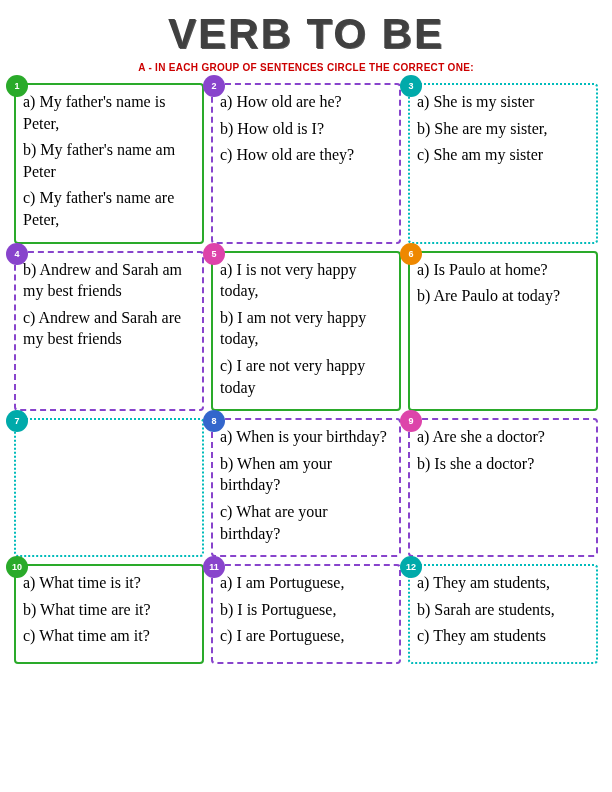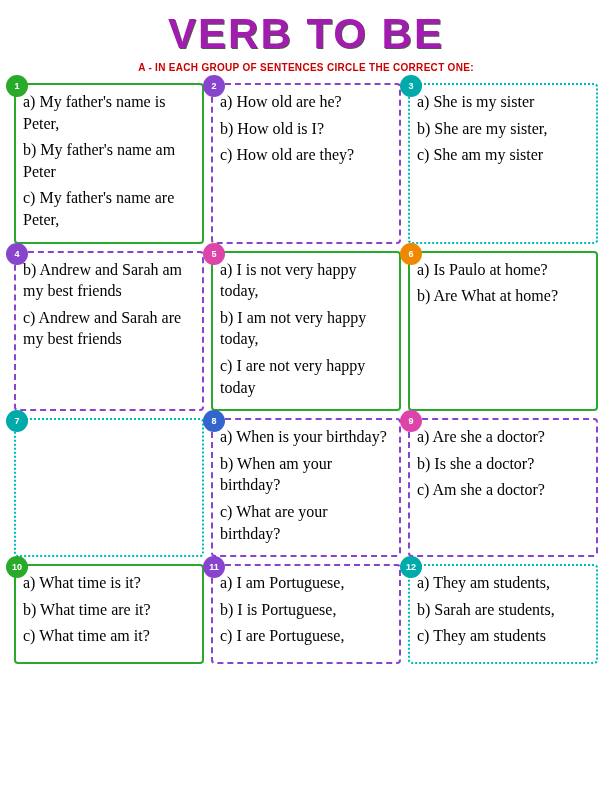"VERB TO BE" h1 { color: #a21caf -> #404040 }
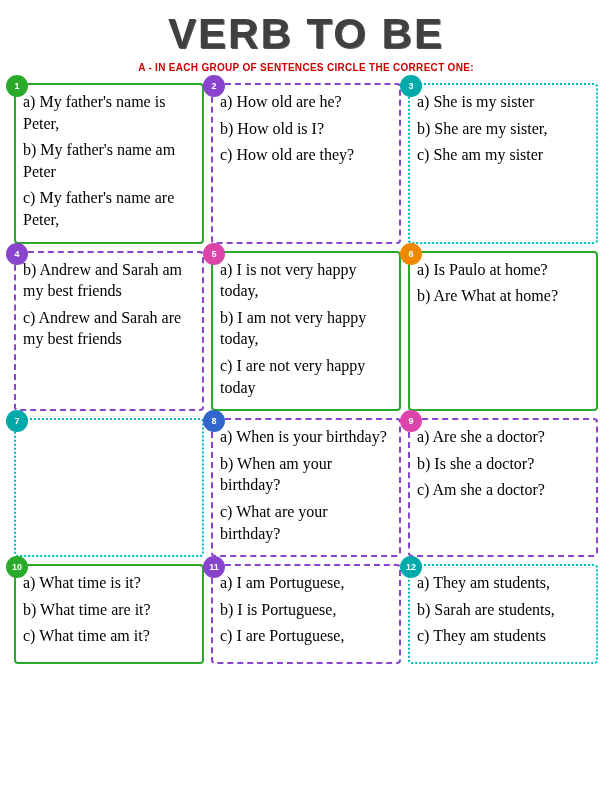"b) Are What at home?" li { text: What at home -> Paulo at today }
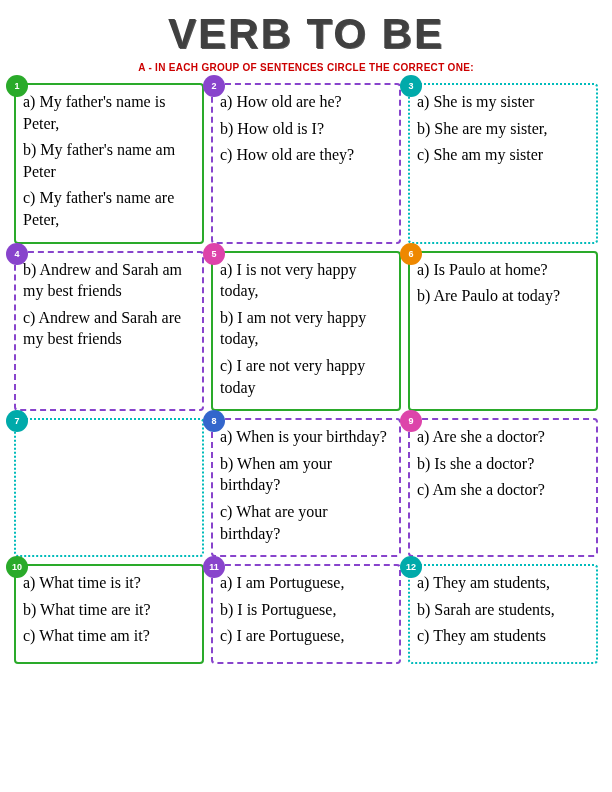"c) Am she a doctor?" li { html: <li>c) Am she a doctor?</li> -> none }
